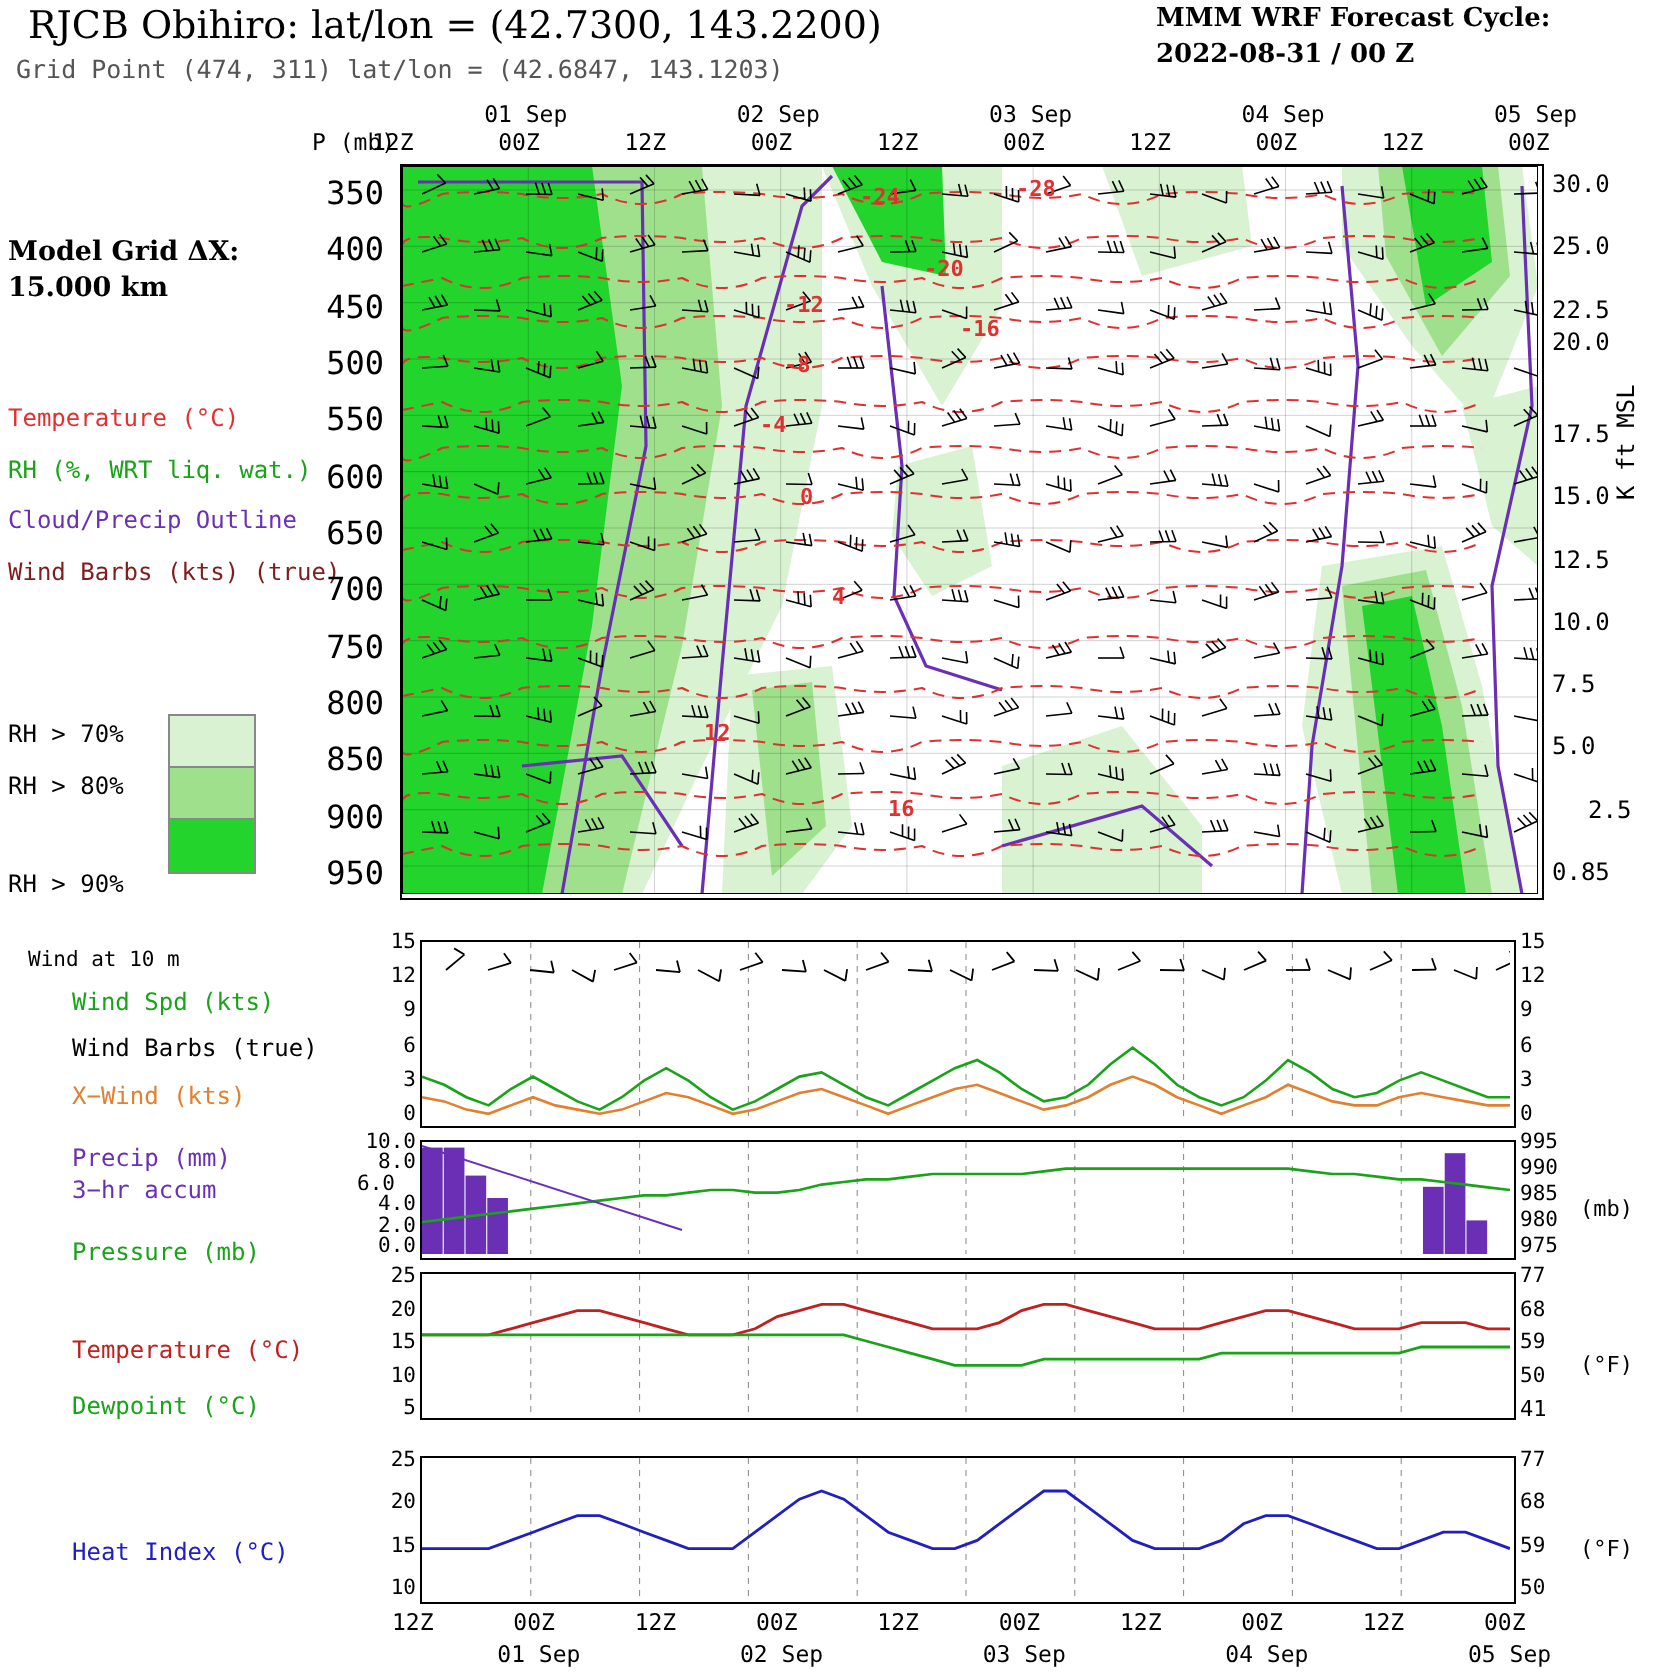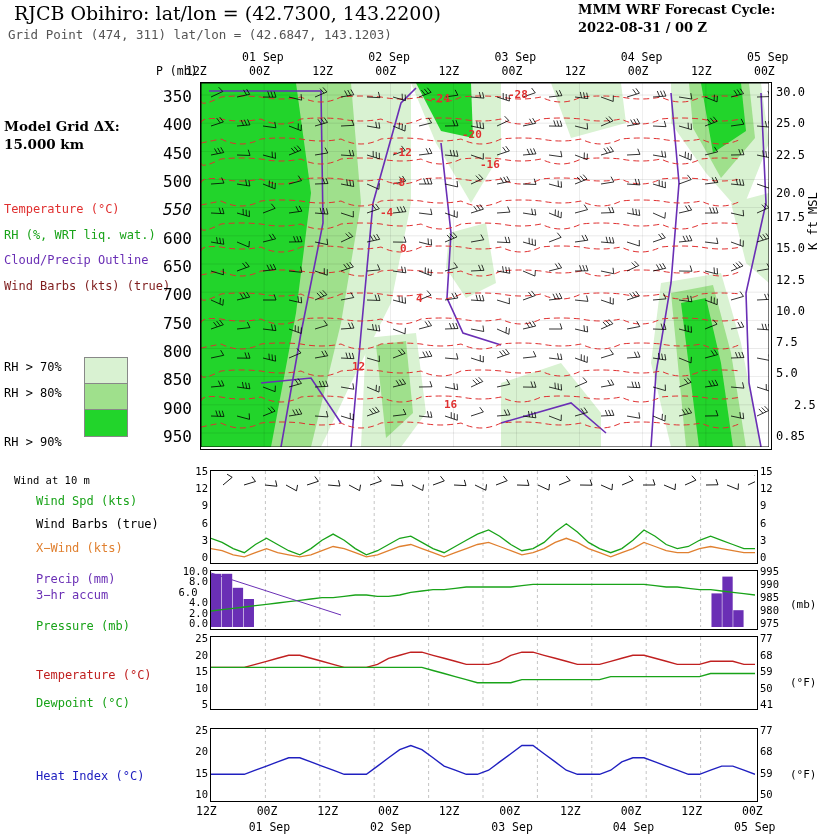"20.0" div.pright { top: 104px -> 82px }
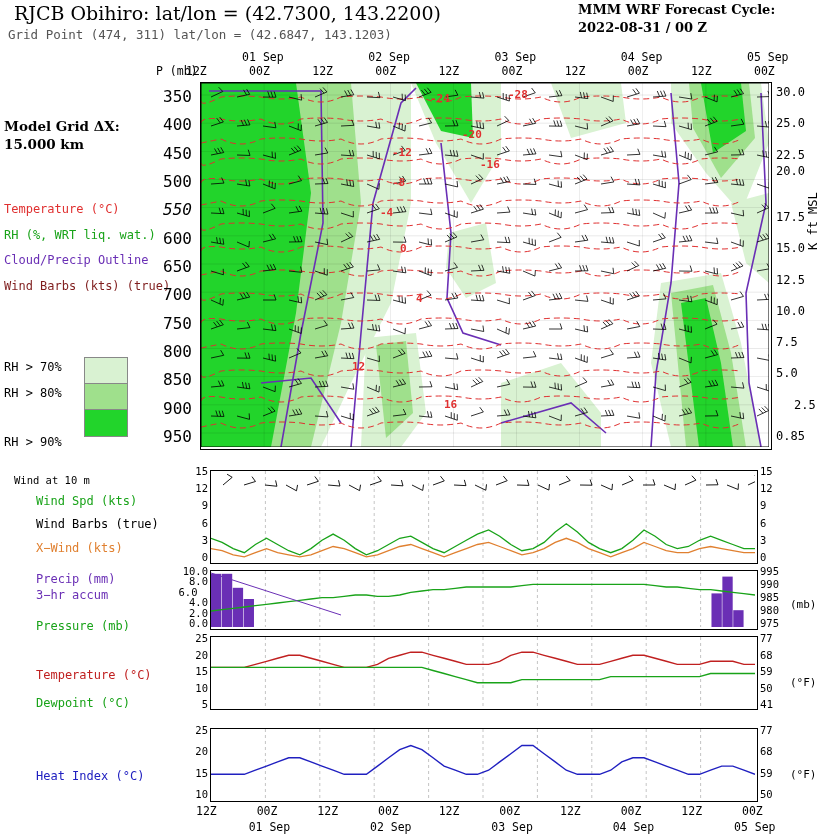"550" div.pleft { font-style: italic -> none }
